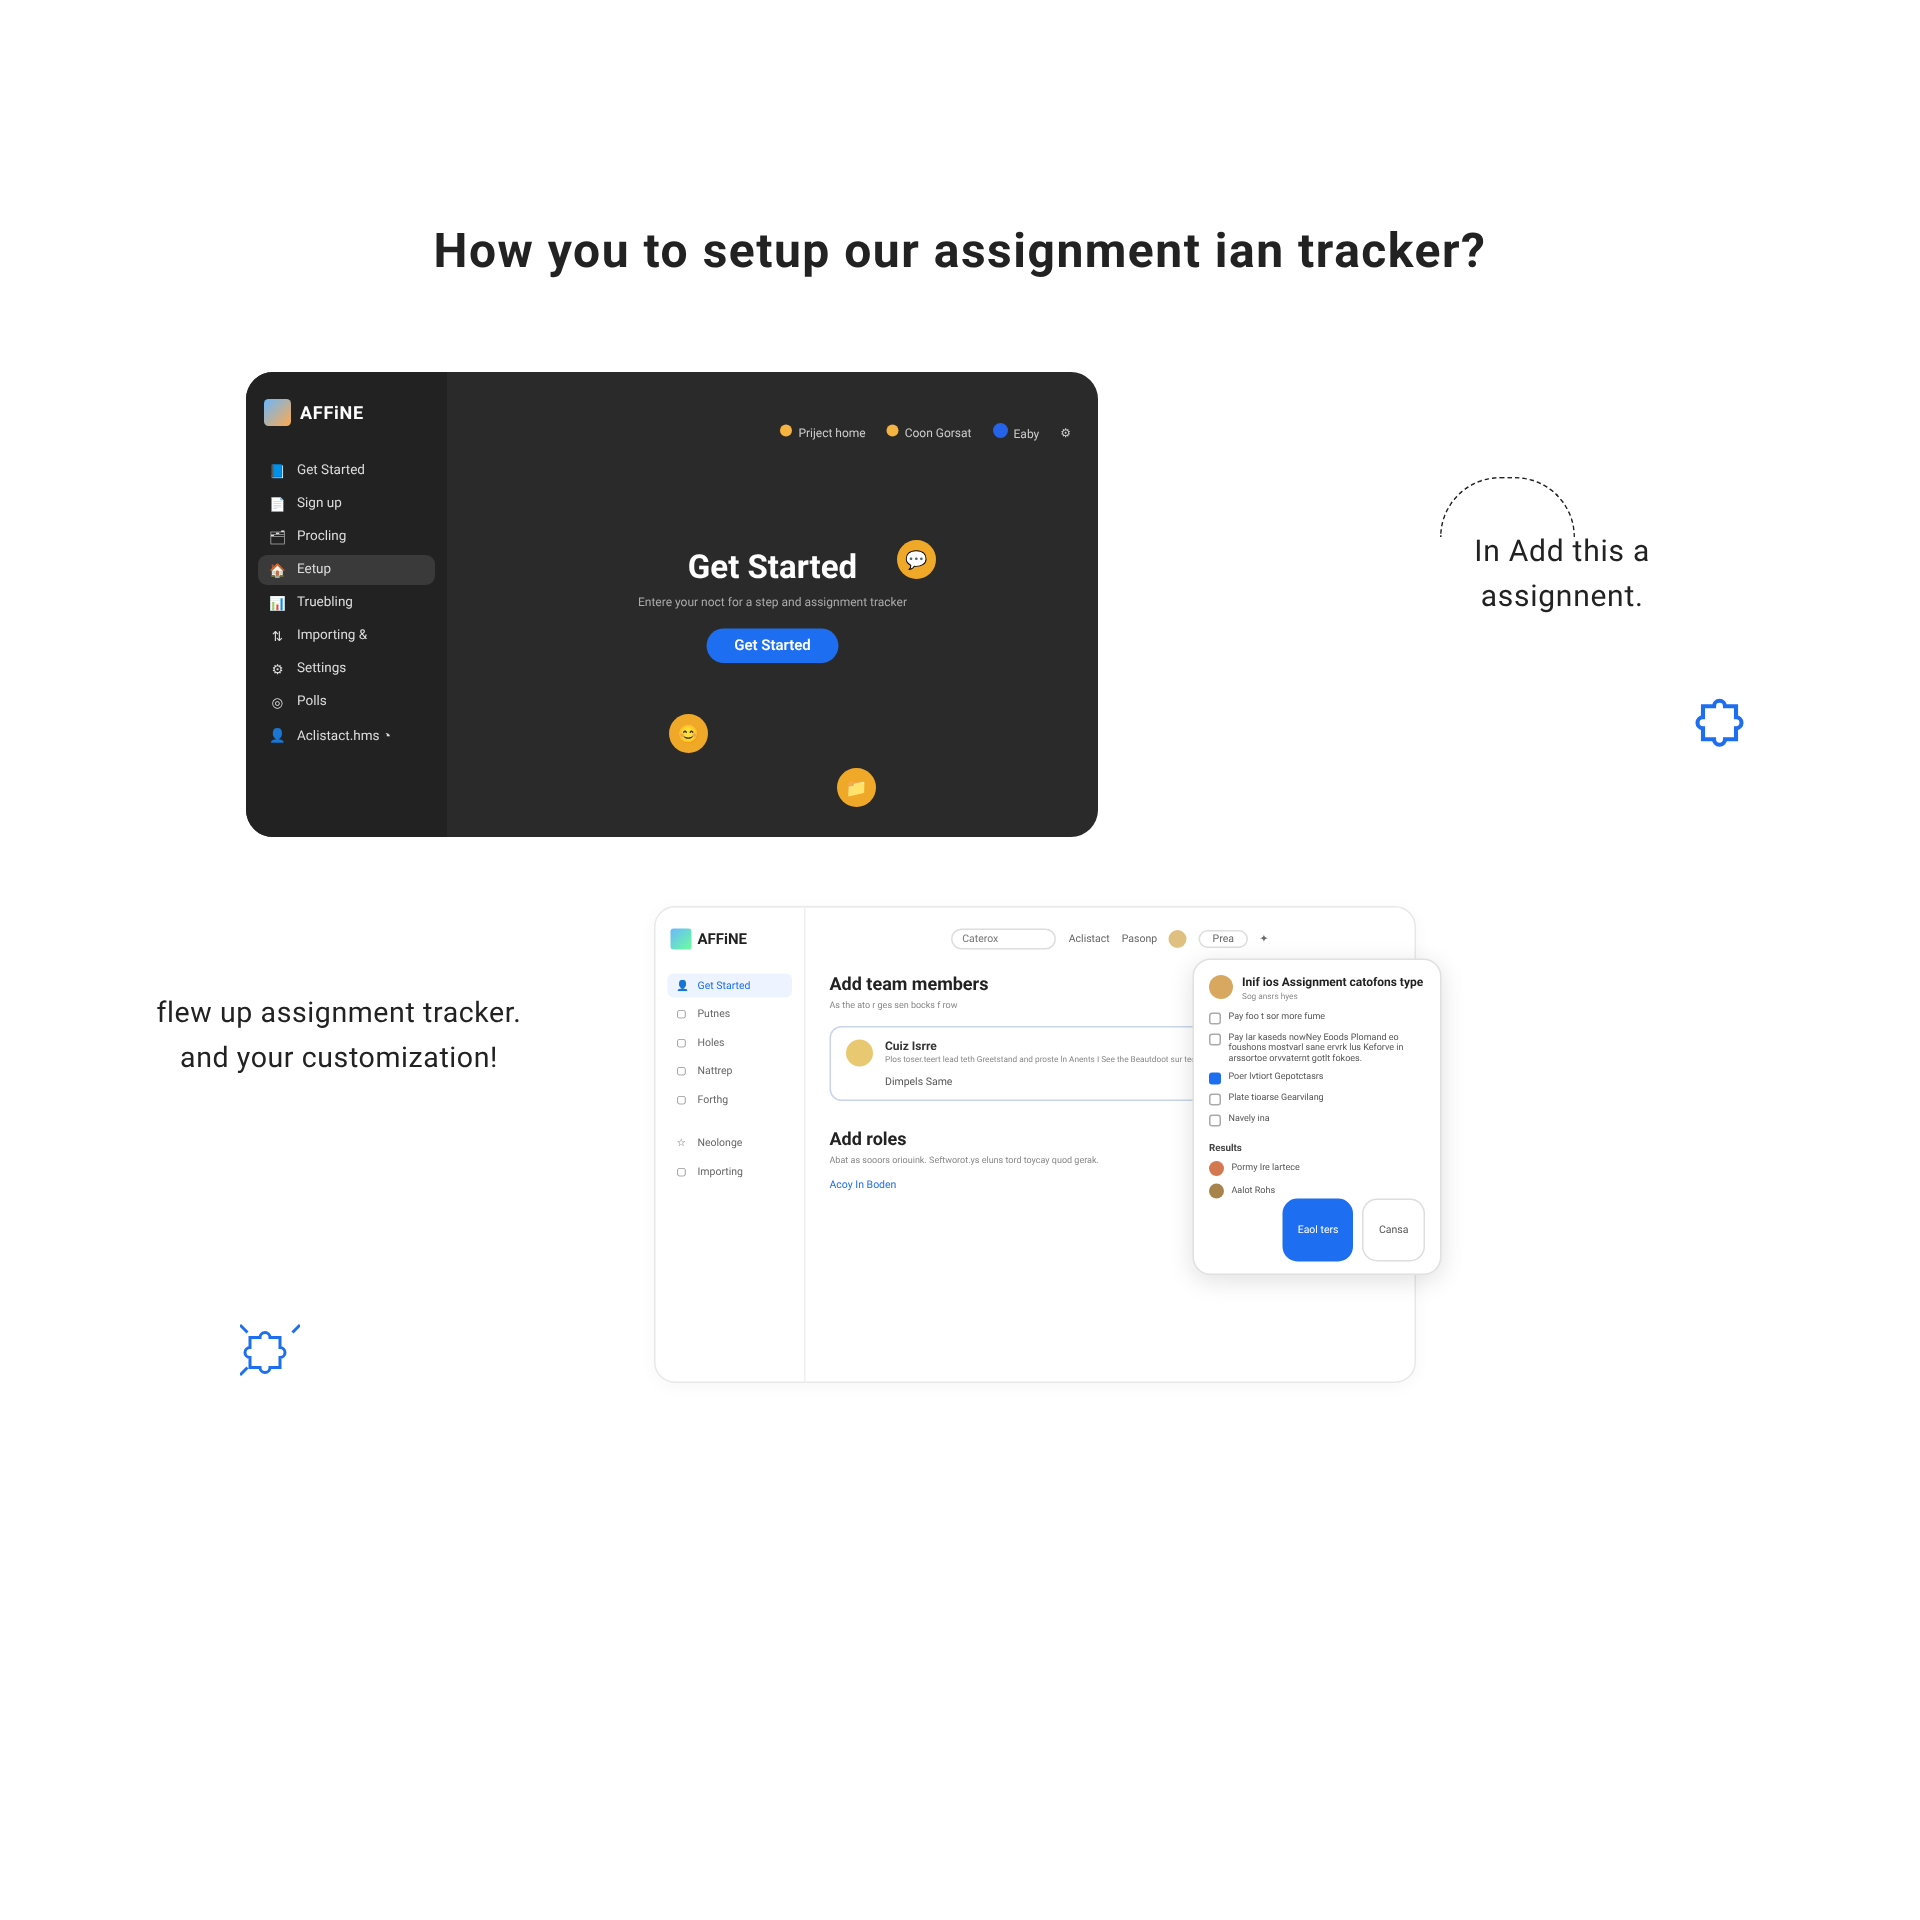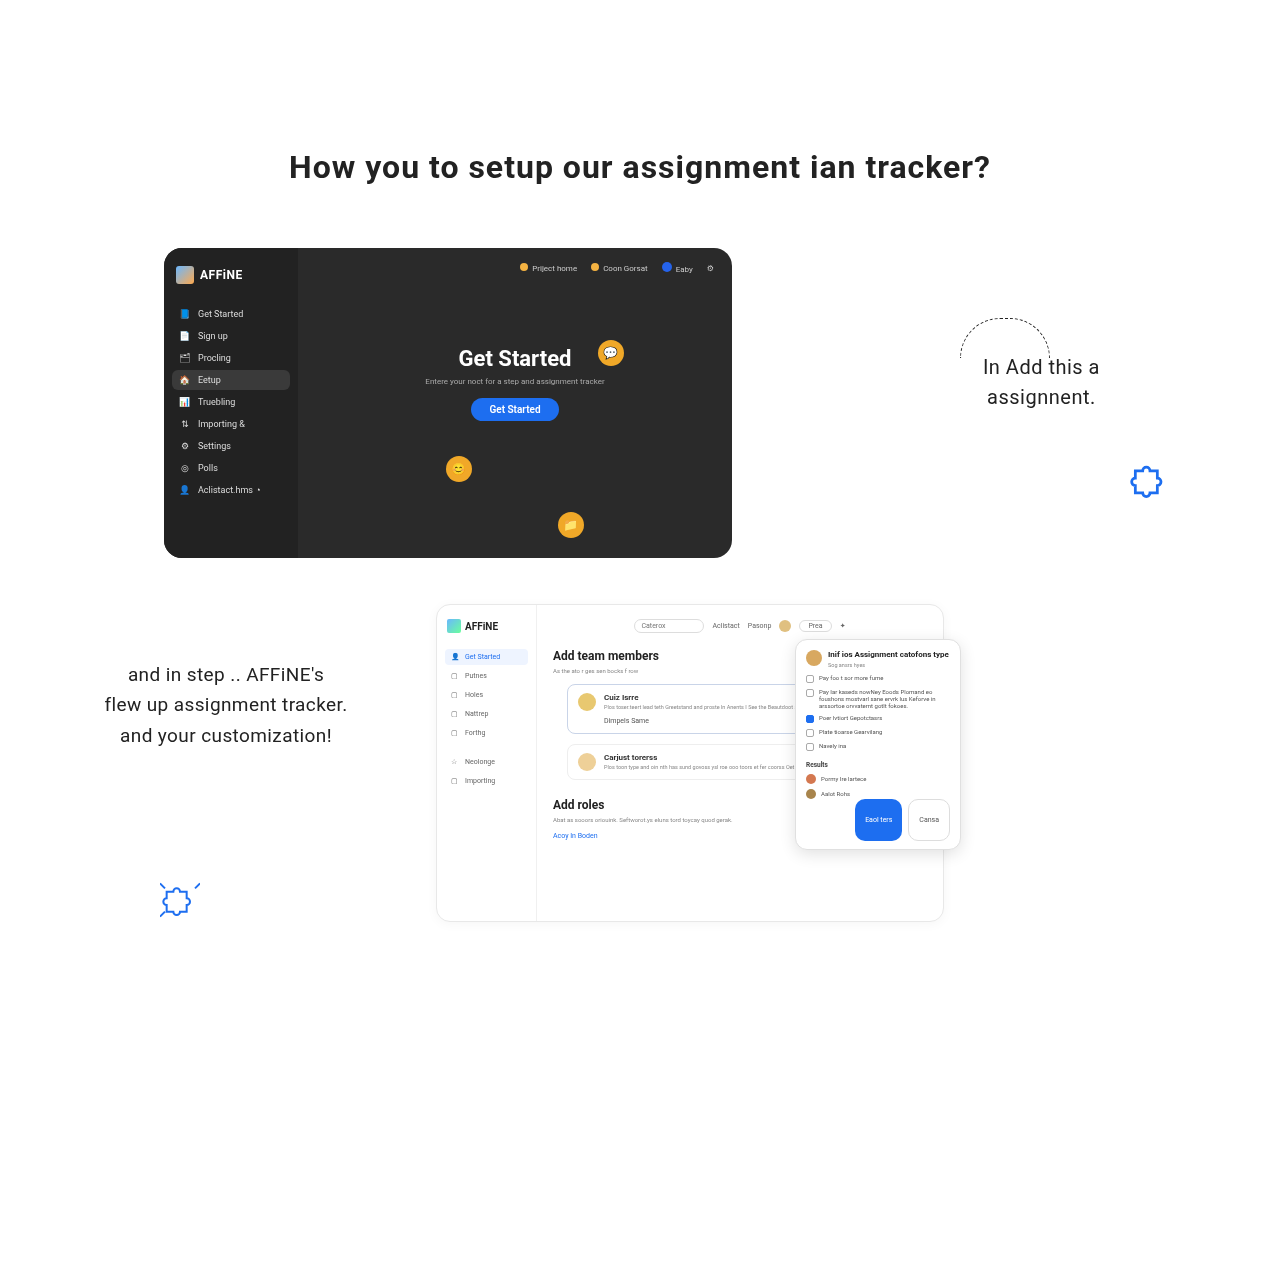"Priject home" .dark-main { margin-top: none -> 20px }
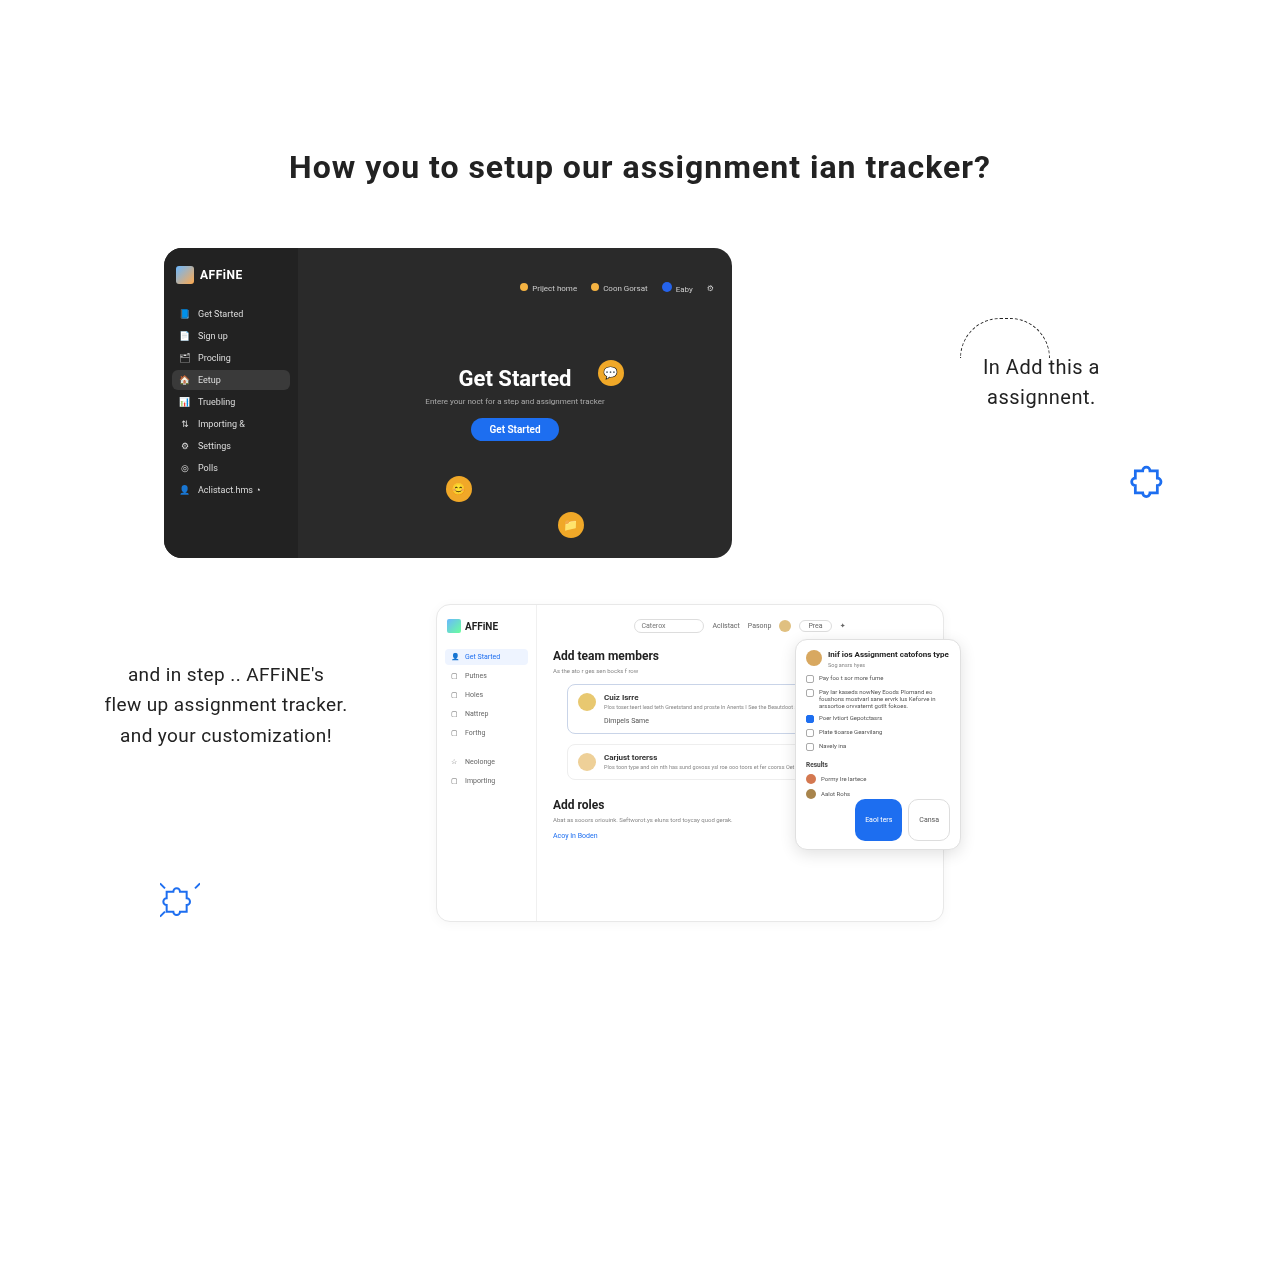"and in step .. AFFiNE's" div { html: <div>and in step .. AFFiNE's</div> -> none }
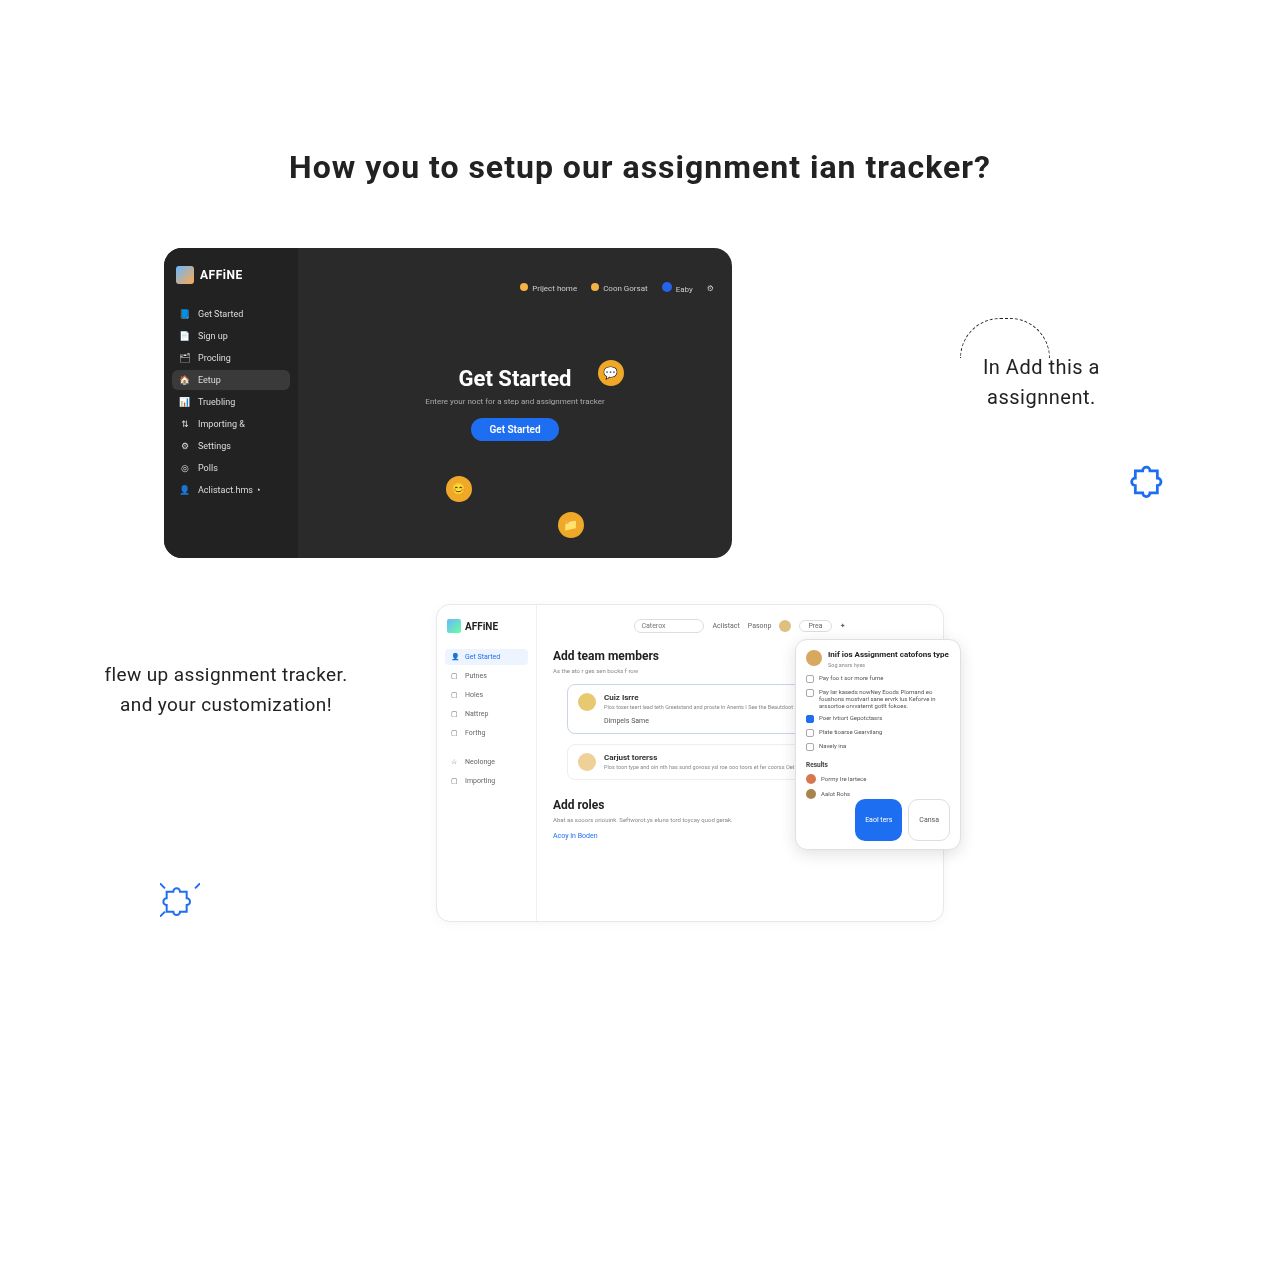"Cuiz Isrre" .member-card { margin-left: 14px -> none }
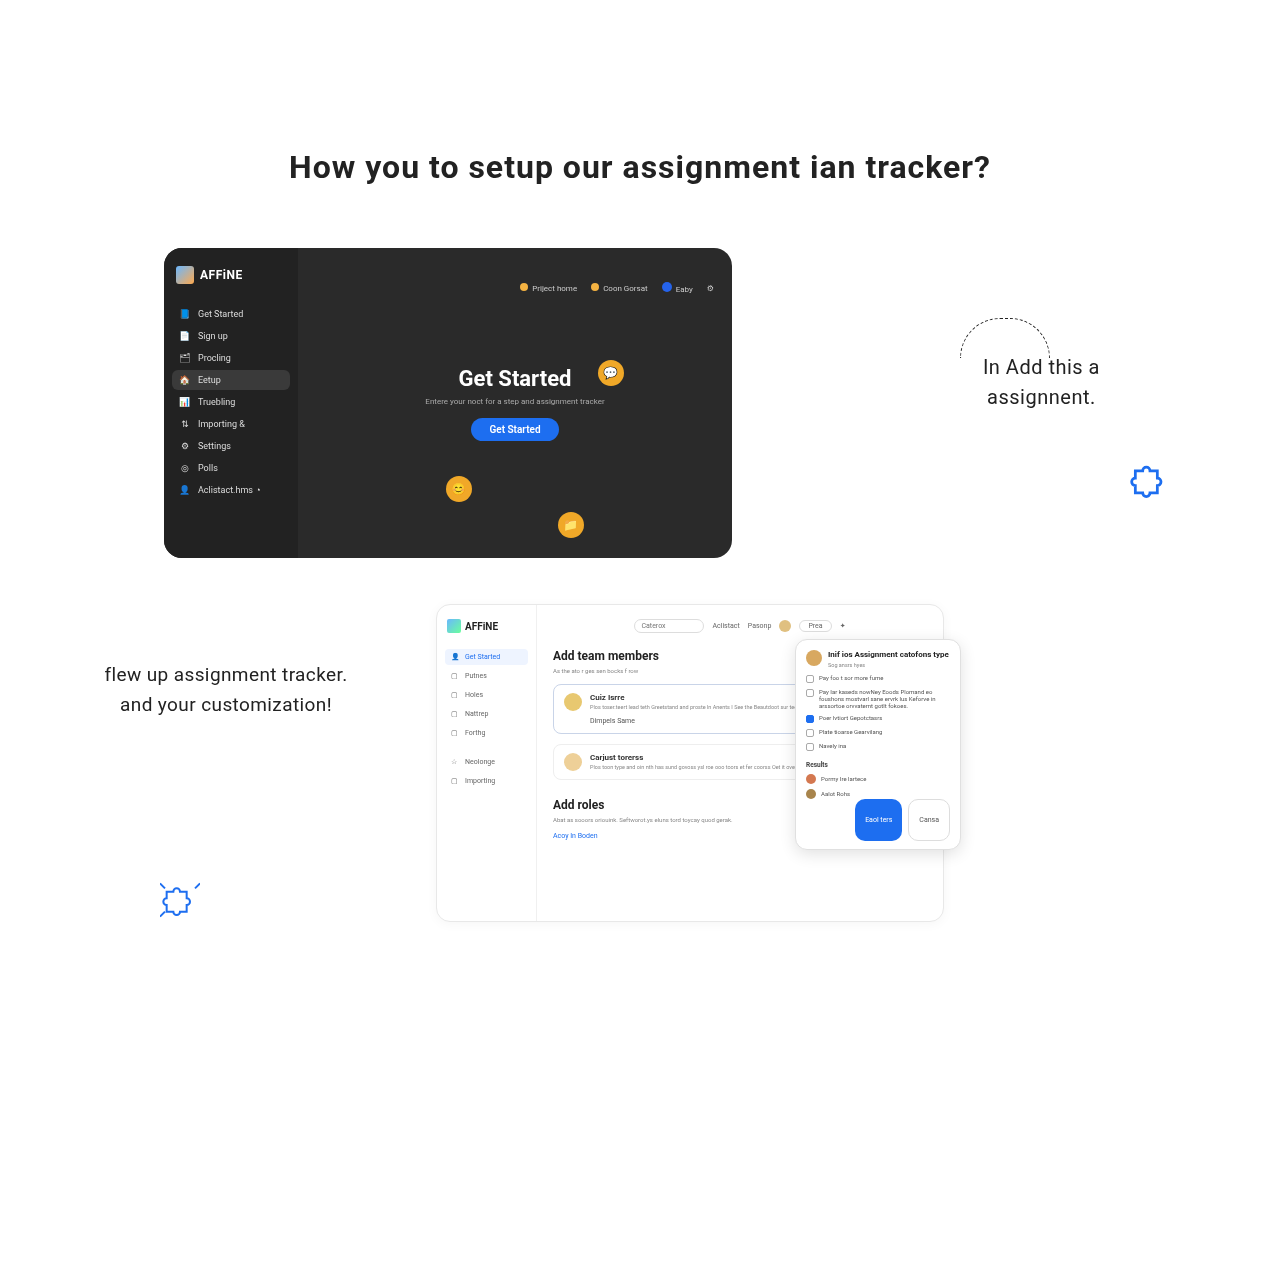"Carjust torerss" div.member-card { html: <div> <div></div> <div> <div>Carjust torerss</div> <div>Plos toon type and oin nth has sund govoss ysl roe ooo toors et fer coorss Oet it over soossdoors.</div> </div> </div> -> none }
